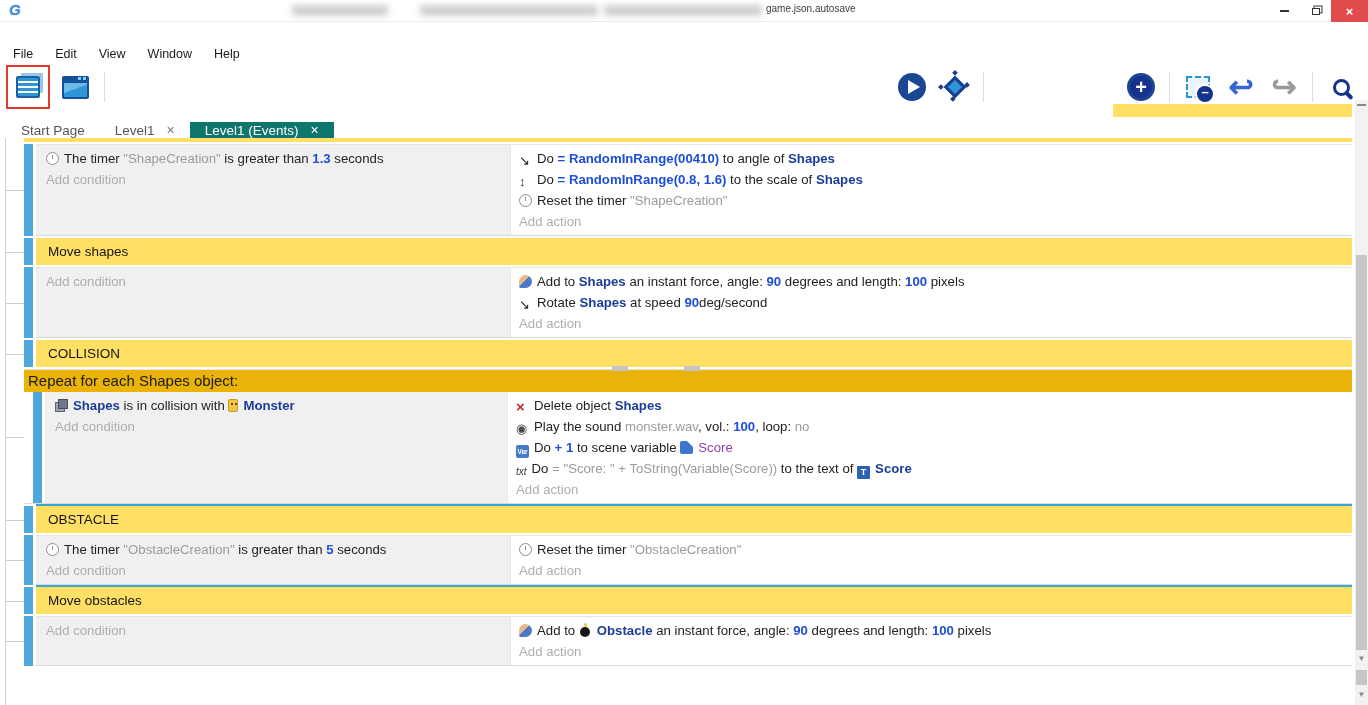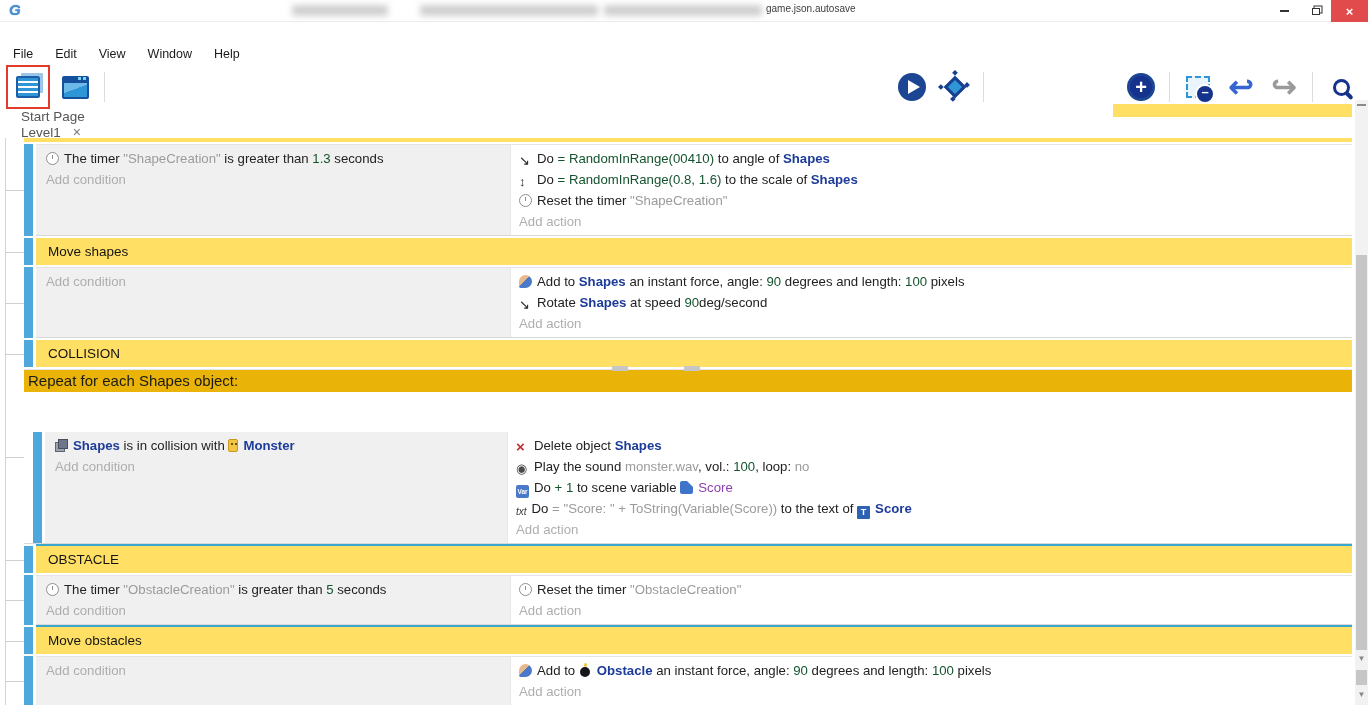"Start Page" .tabbar { align-items: flex-start -> flex-end; flex-direction: column -> none }
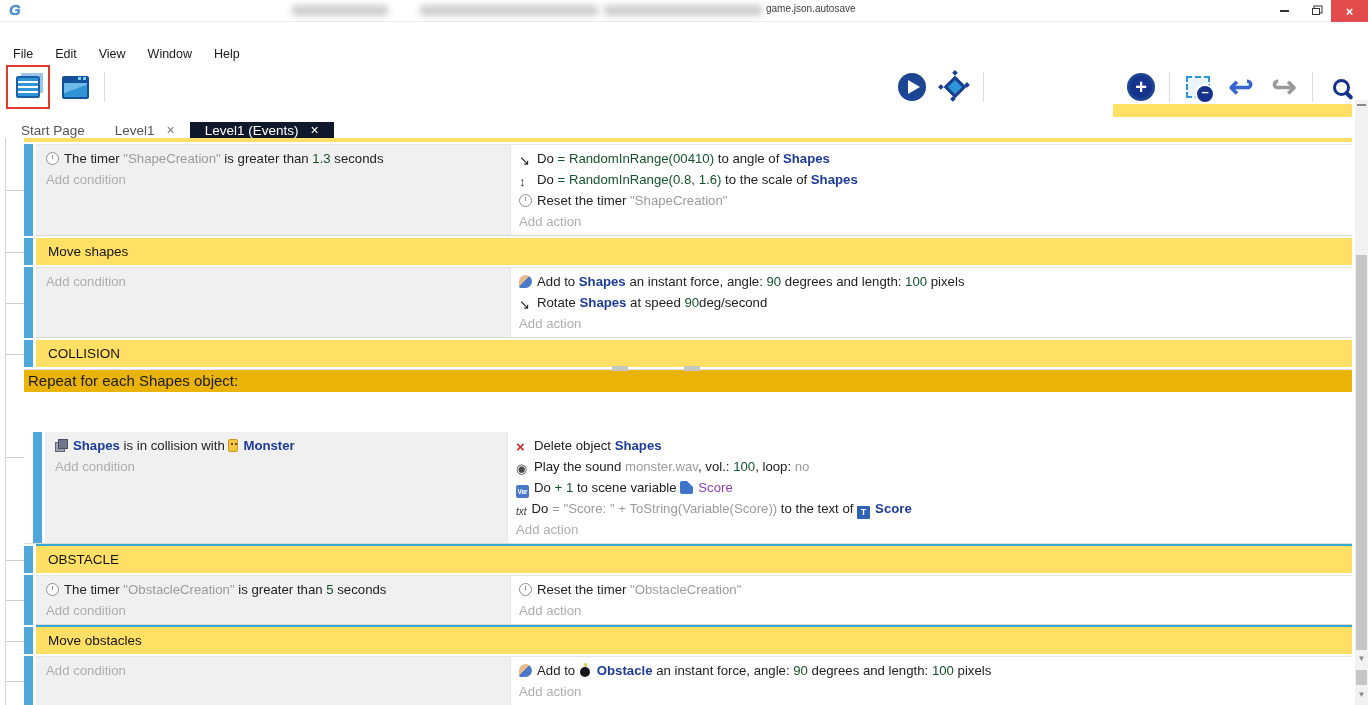"Level1 (Events)" .tab.active { background: #0f172a -> #0f766e }
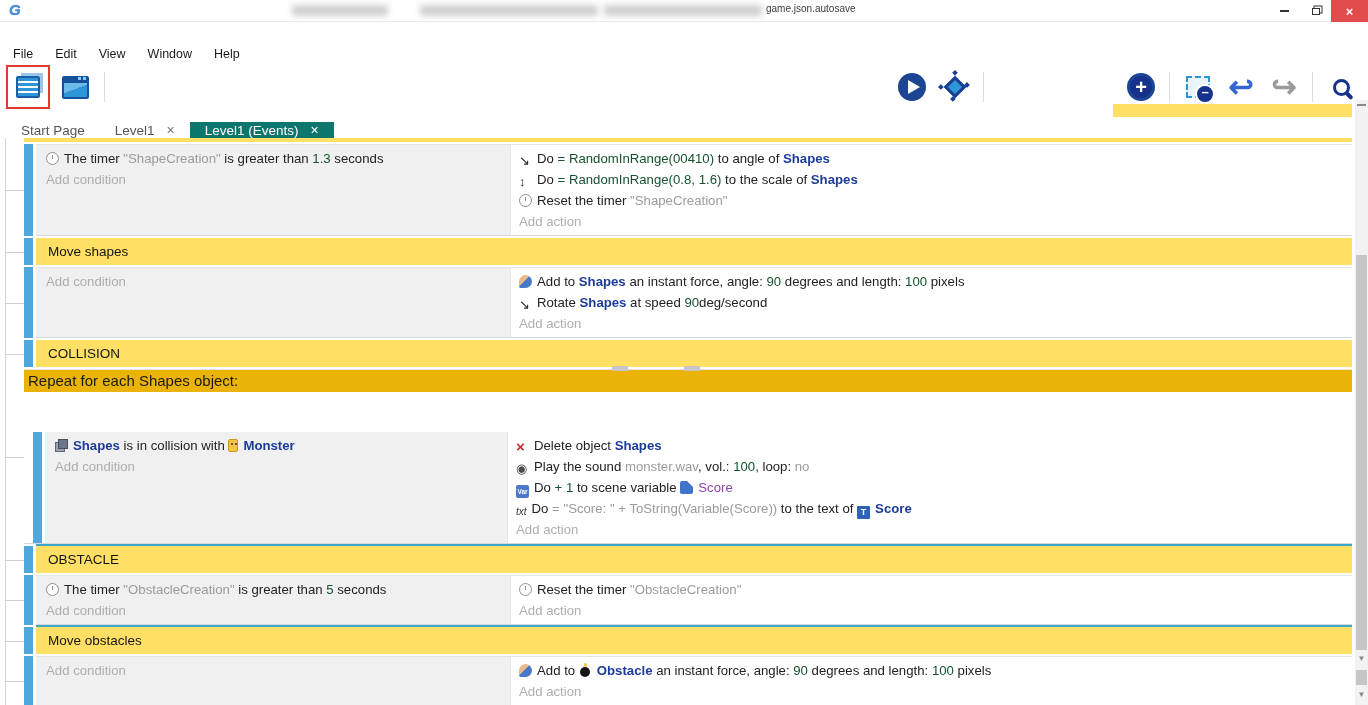"1.3" .t-g { color: #14532d -> #1d4ed8; font-weight: none -> bold }
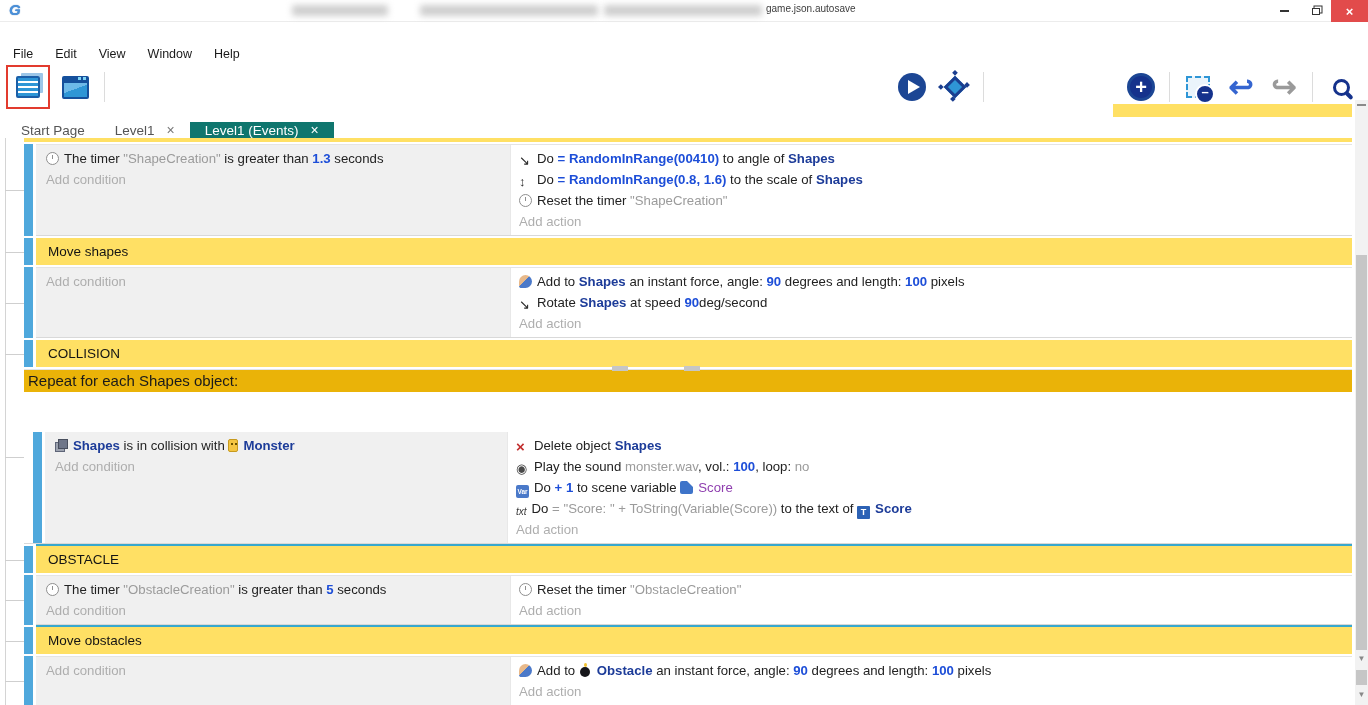"Shapes is in collision with" .finner { margin-top: 40px -> none }
